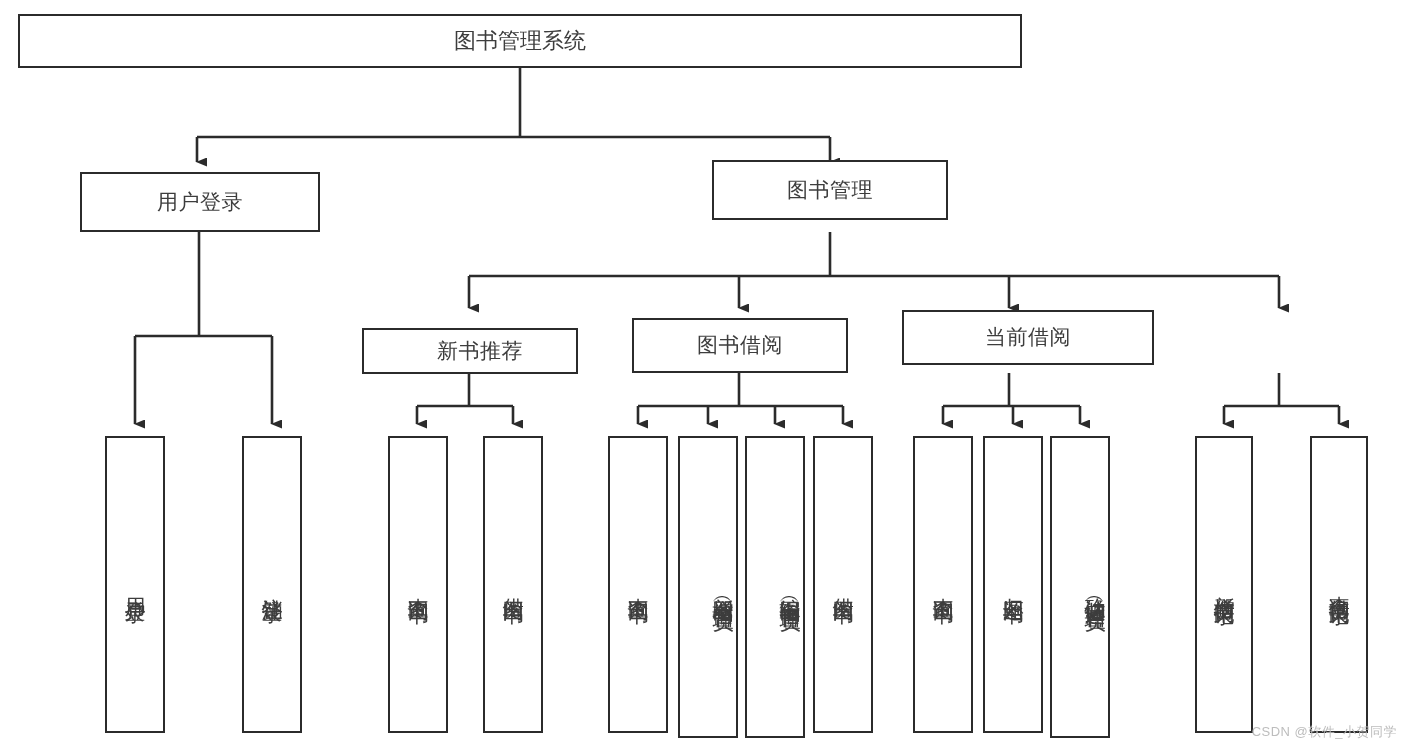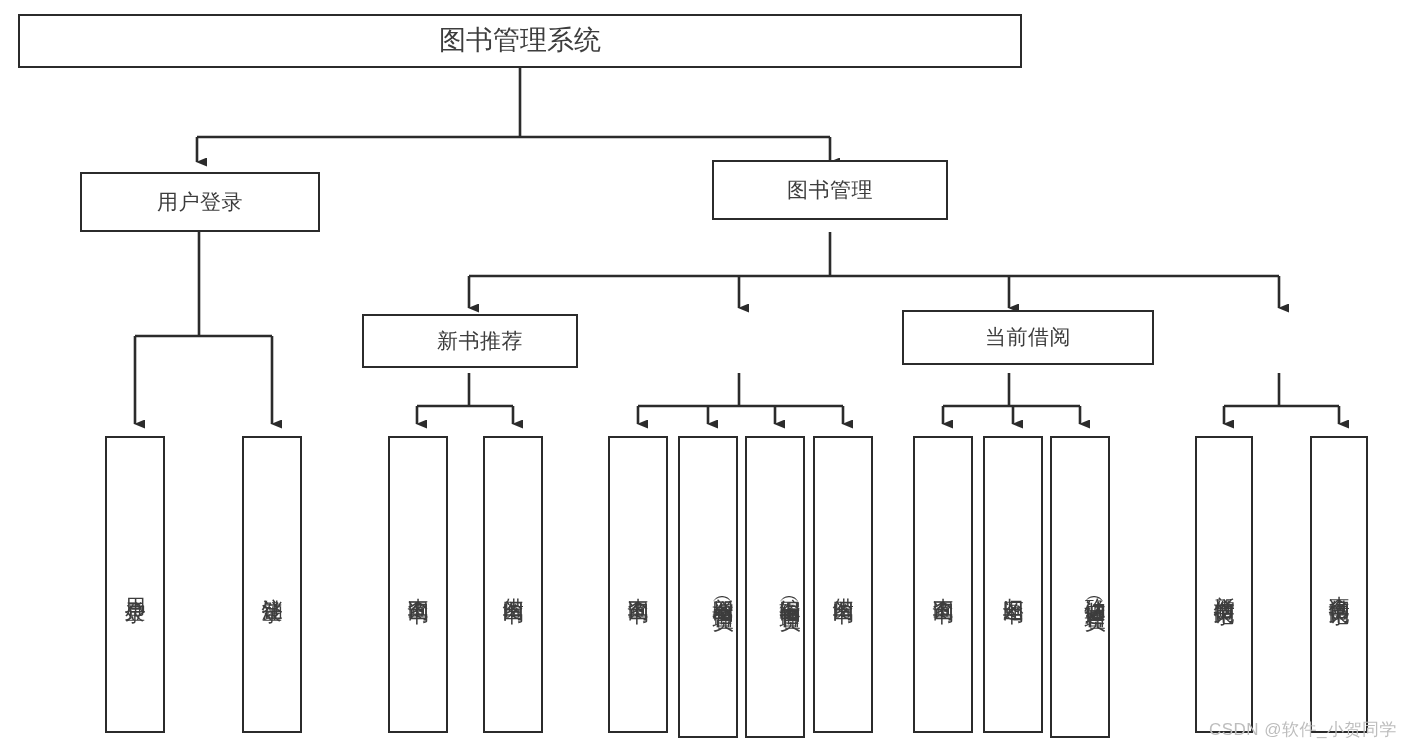"图书管理系统" .node-root { font-size: 27px -> 22px }
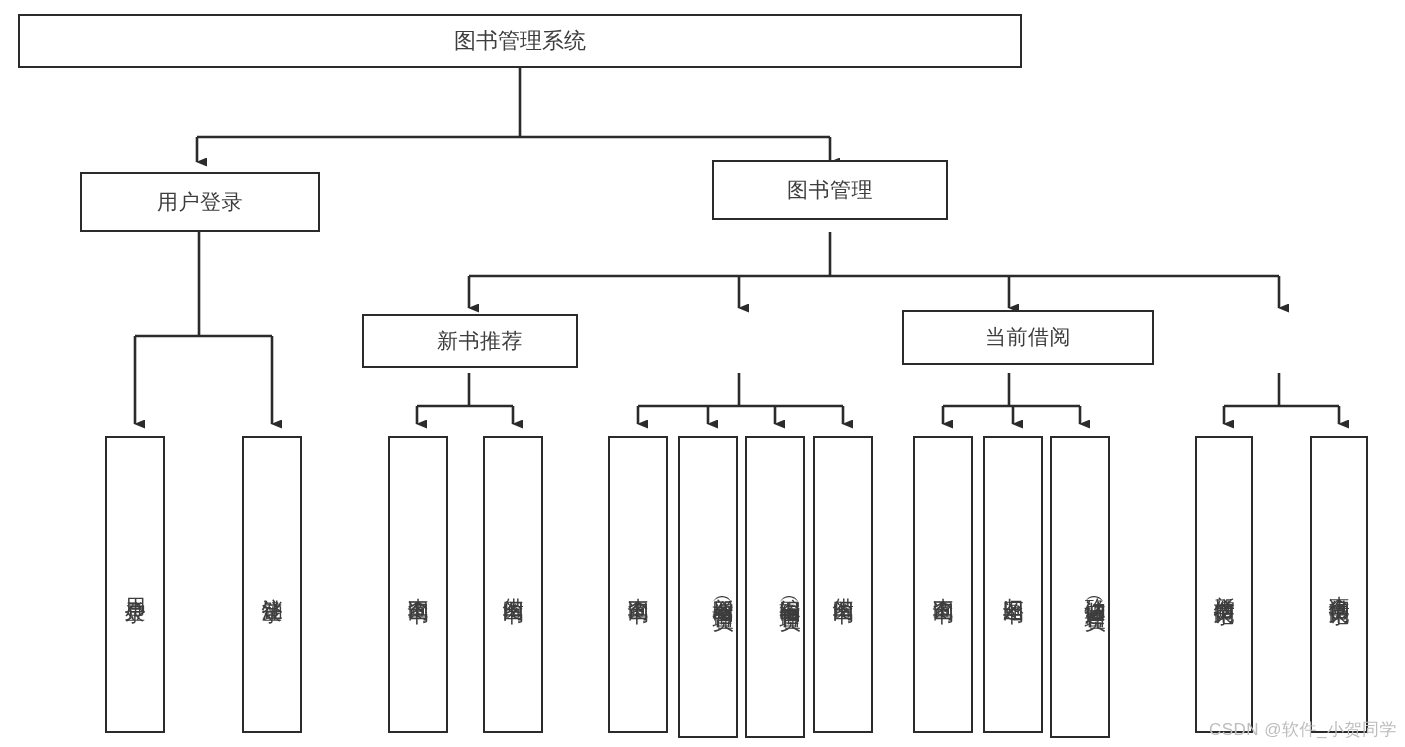"新书推荐" div.node { height: 54px -> 46px; top: 314px -> 328px }
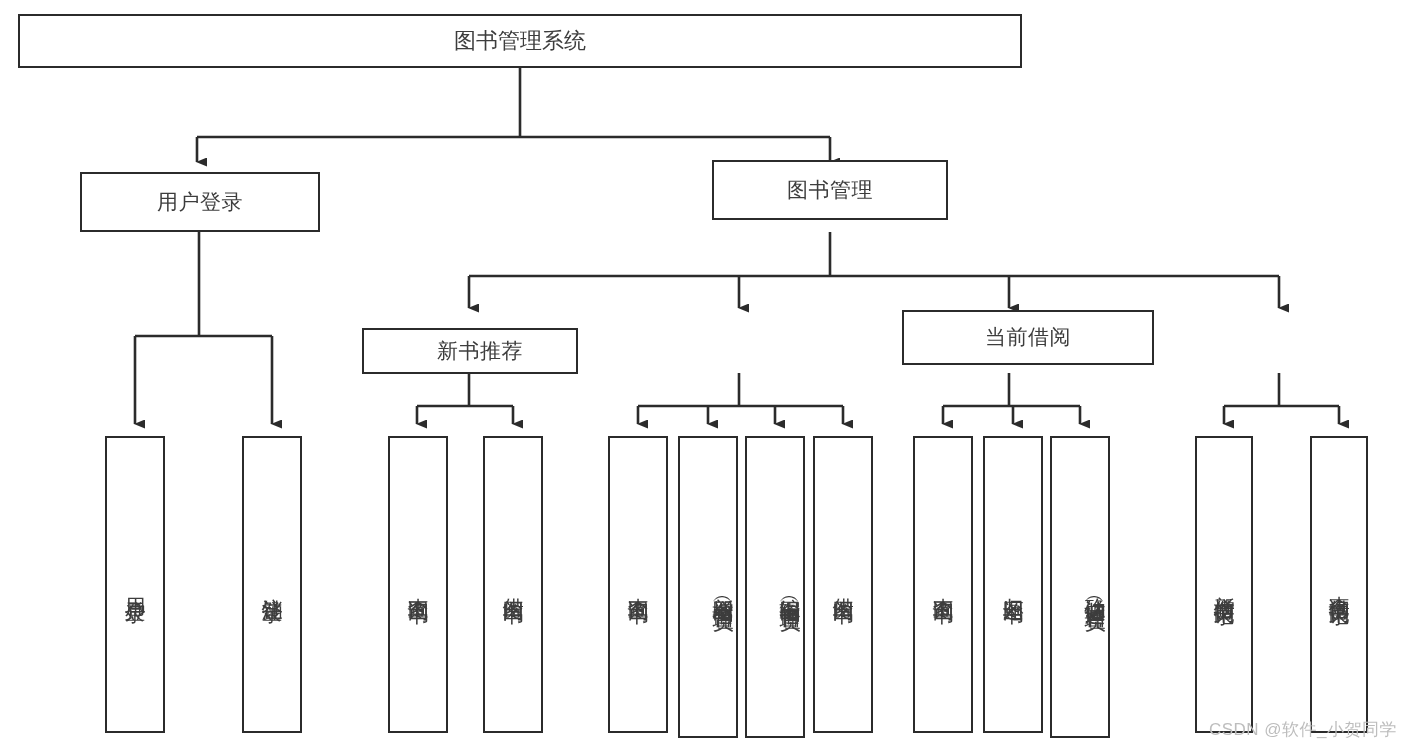"图书借阅" div.node { html: none -> <div>图书借阅</div> }
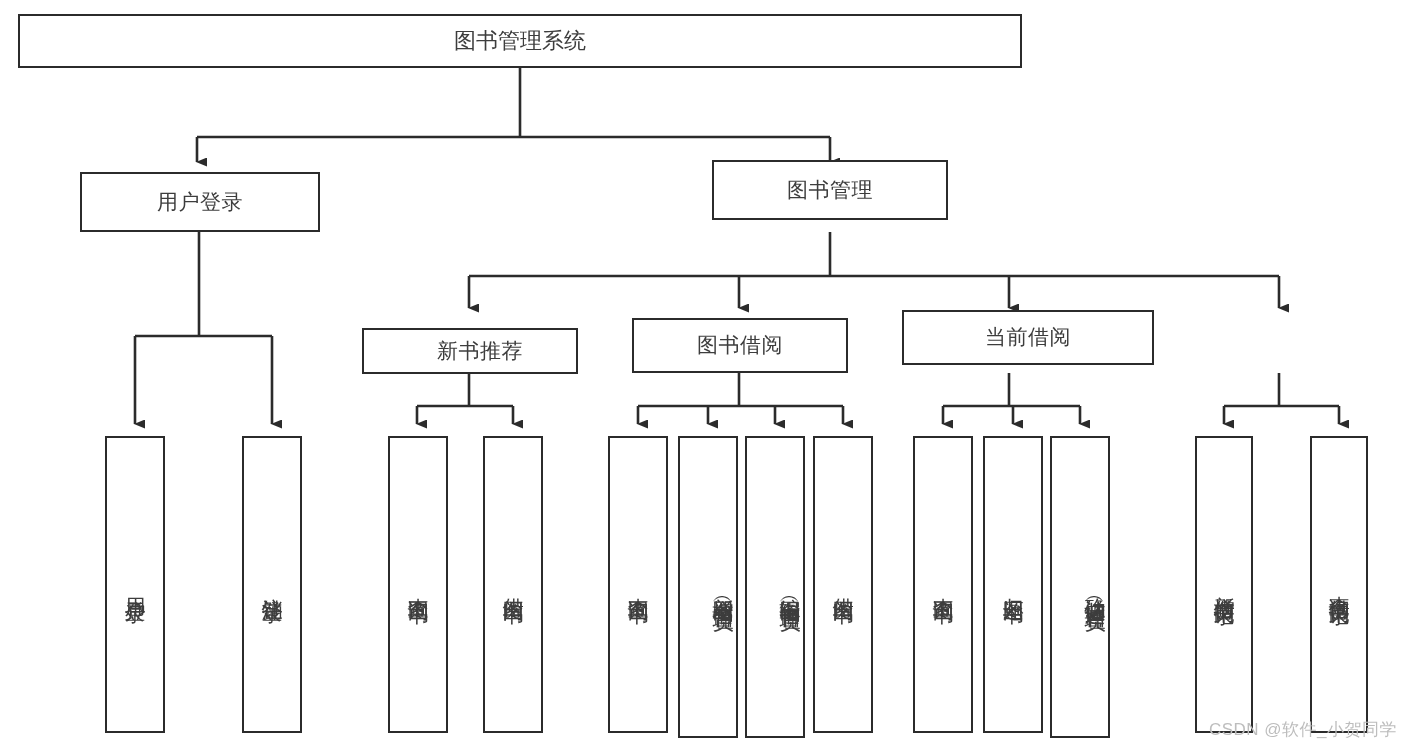"CSDN @软件_小贺同学" .watermark { font-size: 17px -> 13px }
